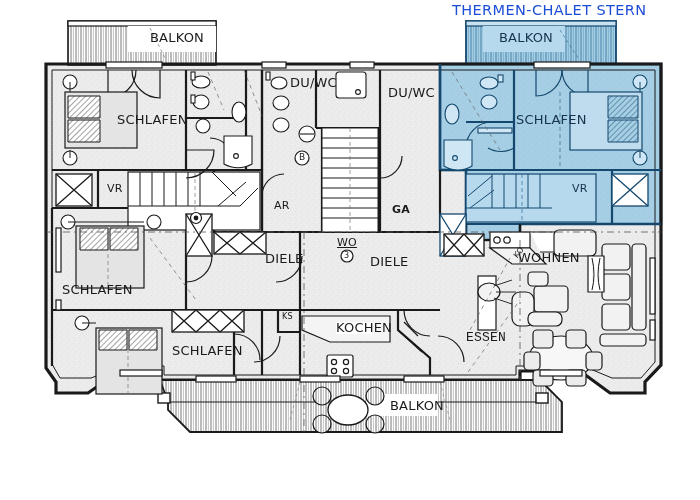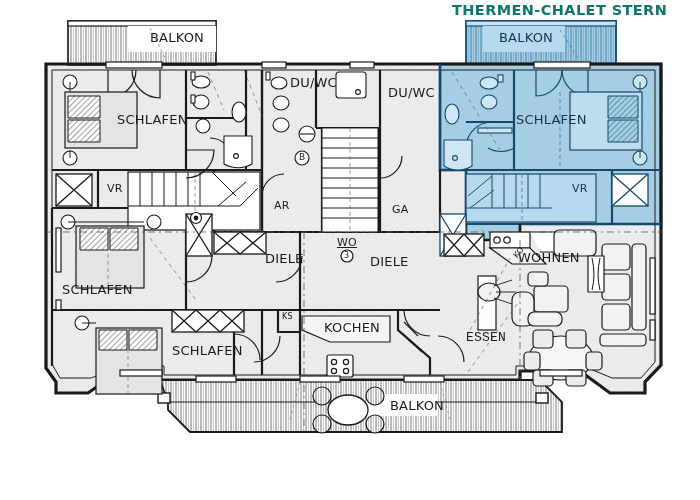"THERMEN-CHALET STERN" #title { color: #0f766e -> #1d4ed8; font-weight: bold -> normal }
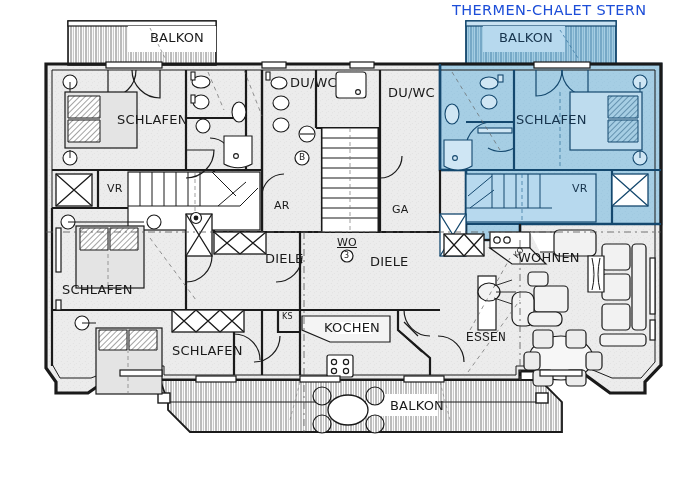"GA" div.rlabel { font-weight: none -> bold }
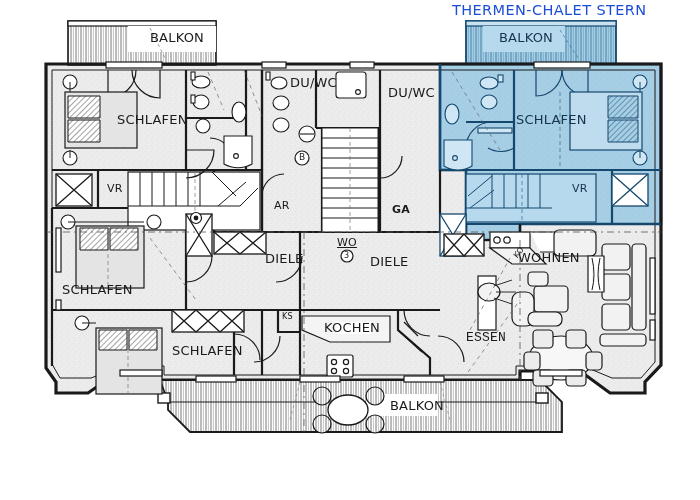"KOCHEN" div.rlabel { left: 324px -> 336px }
